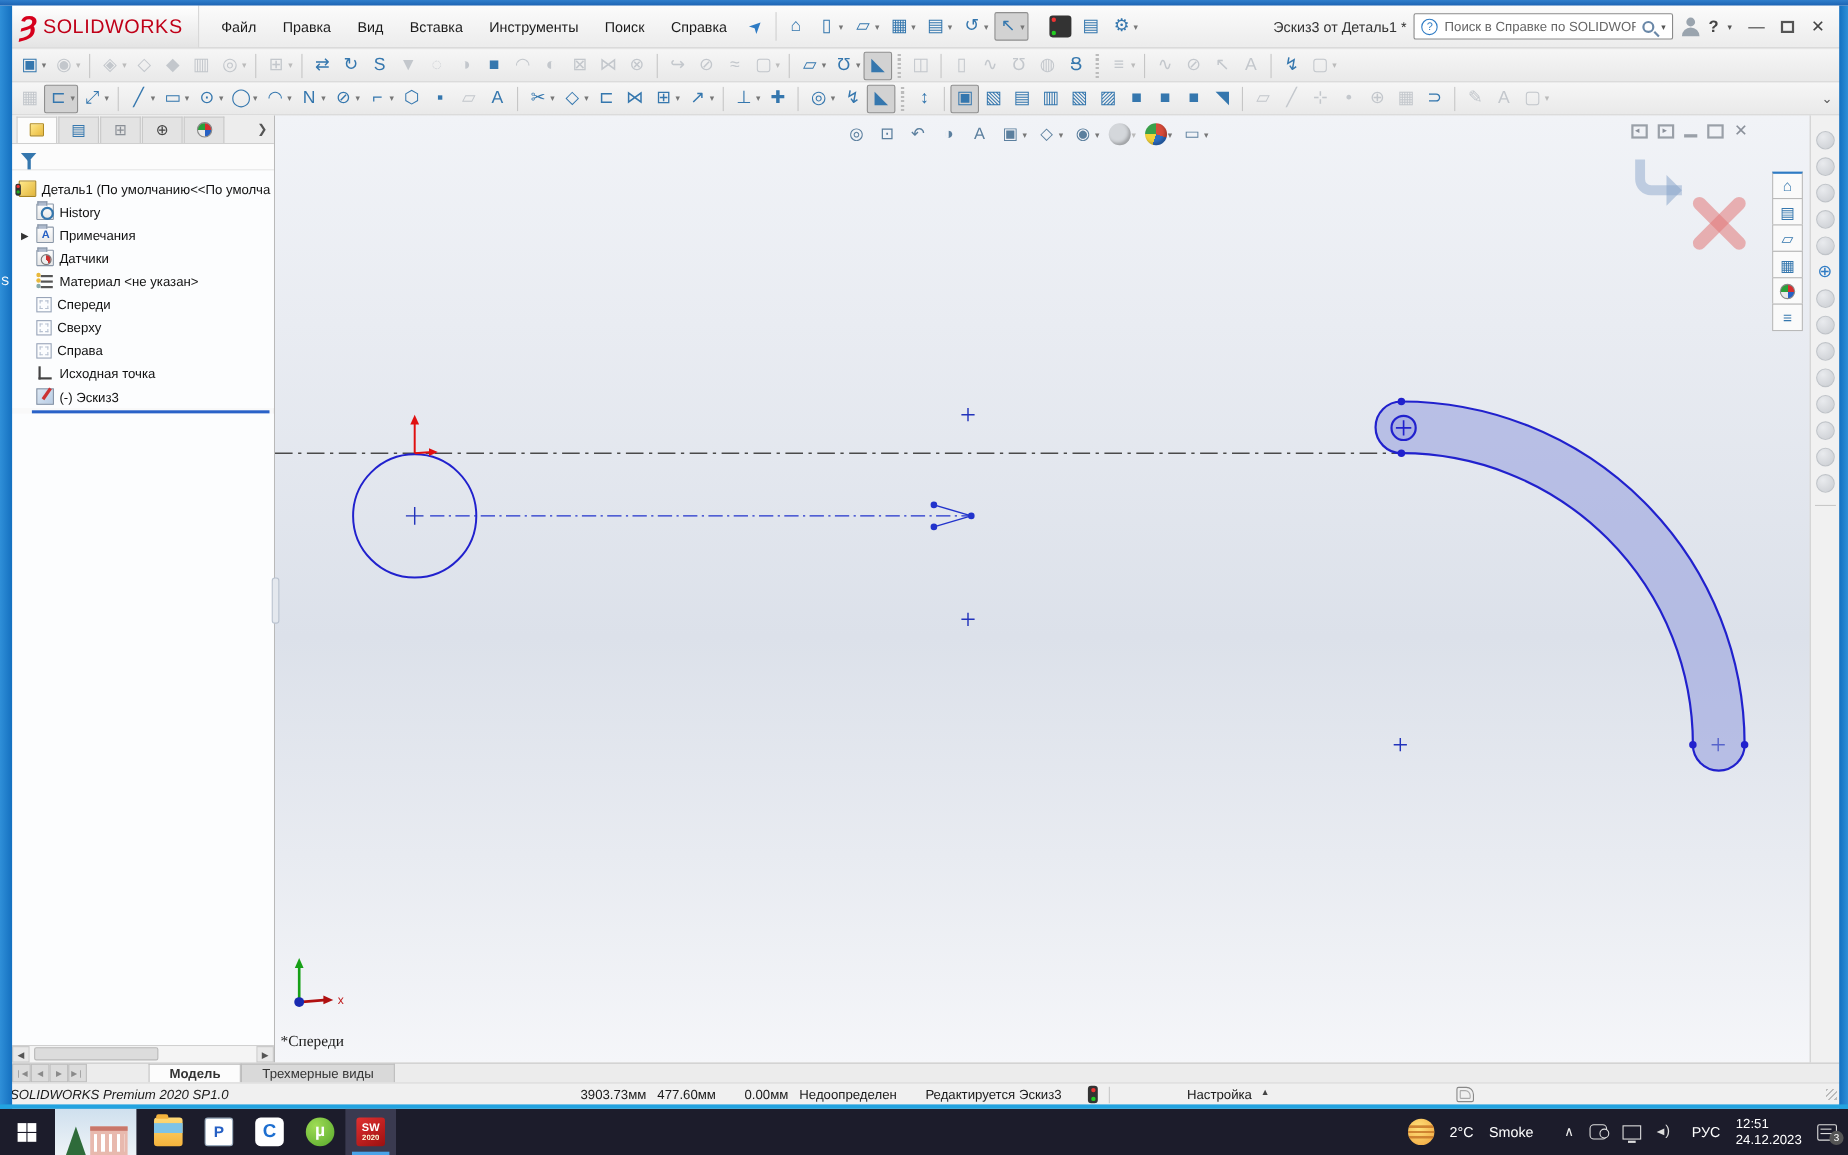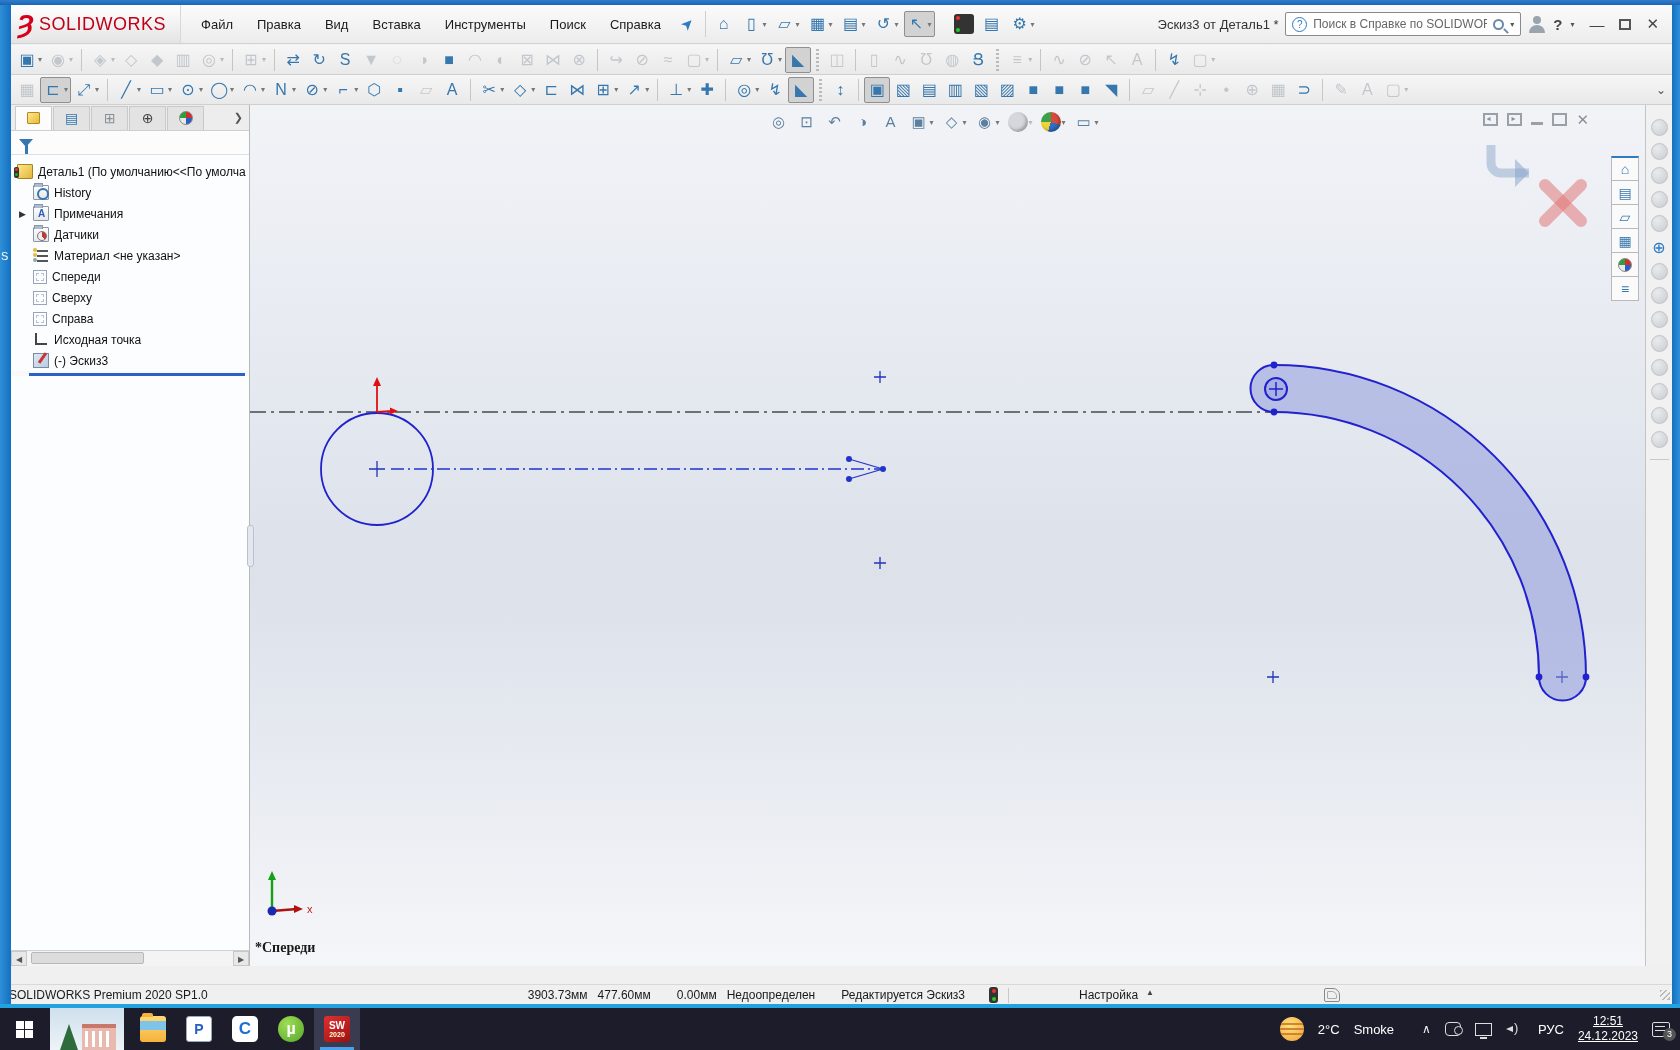"*Спереди" .view-label { font-weight: bold -> normal }
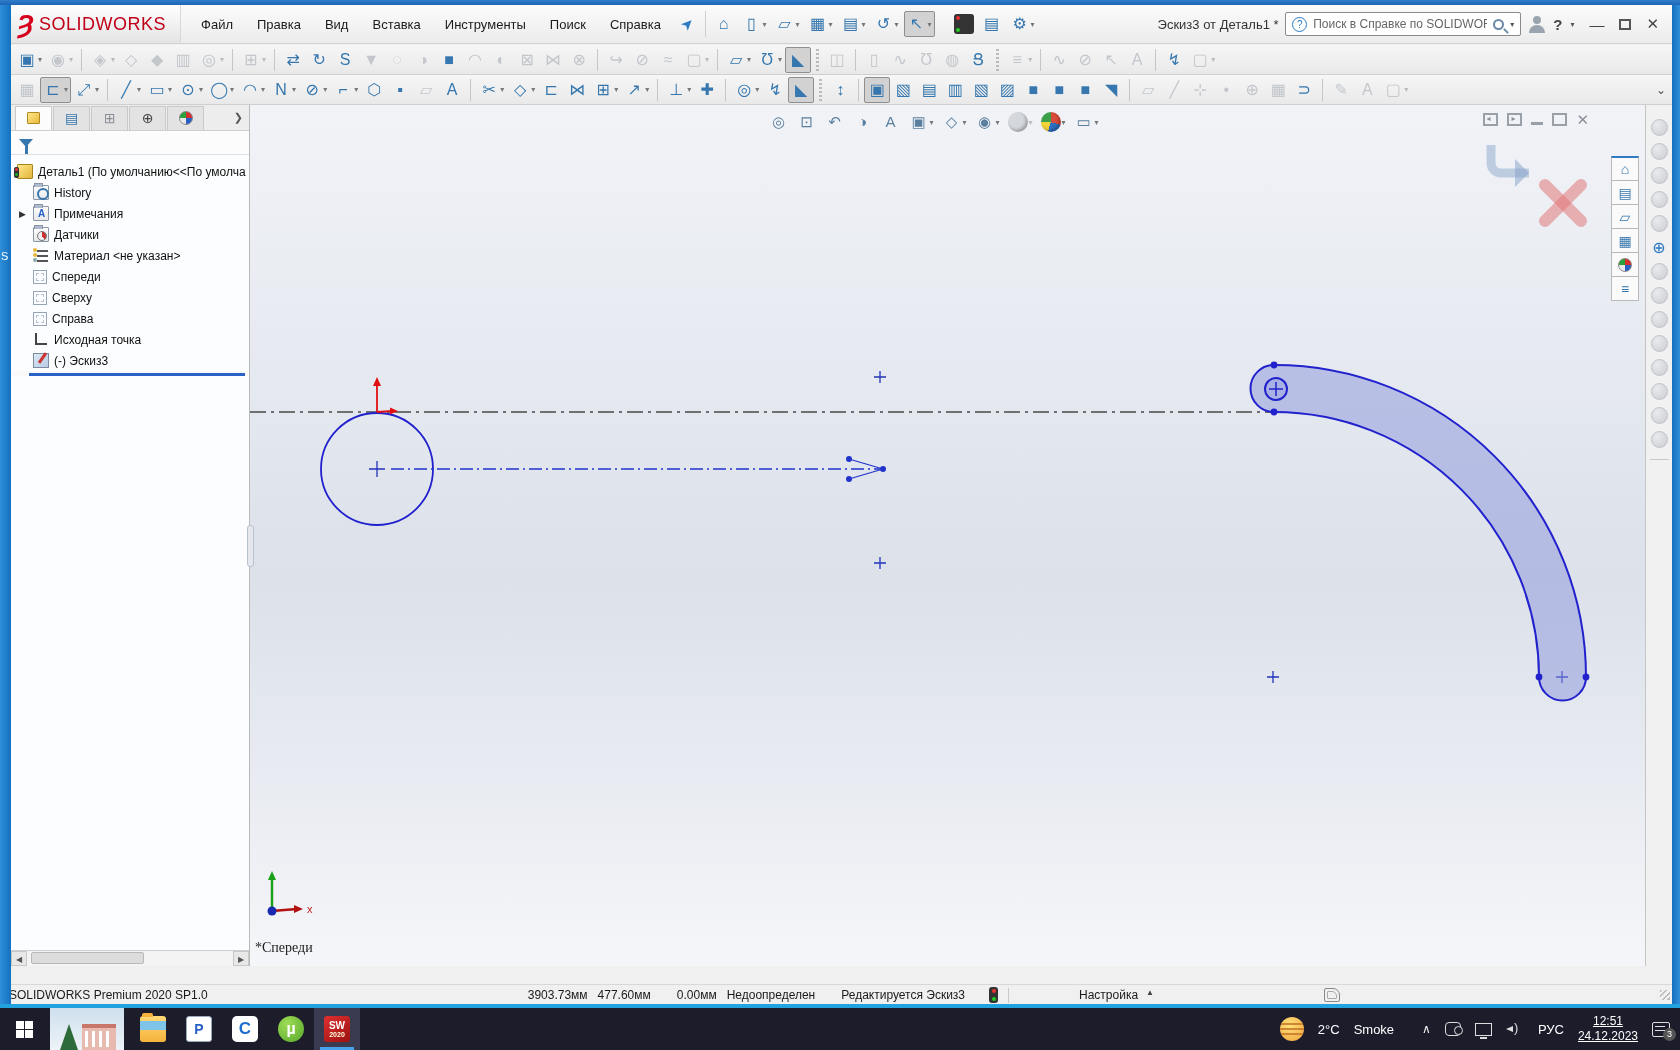"Модель" div.doc-tabbar { html: none -> <div> <span>❘◀</span> <span>◀</span> <span>▶</span> <span>▶❘</span> <span></span> <div> <span>Модель</span> <span>Трехмерные виды</span> </div> </div> }
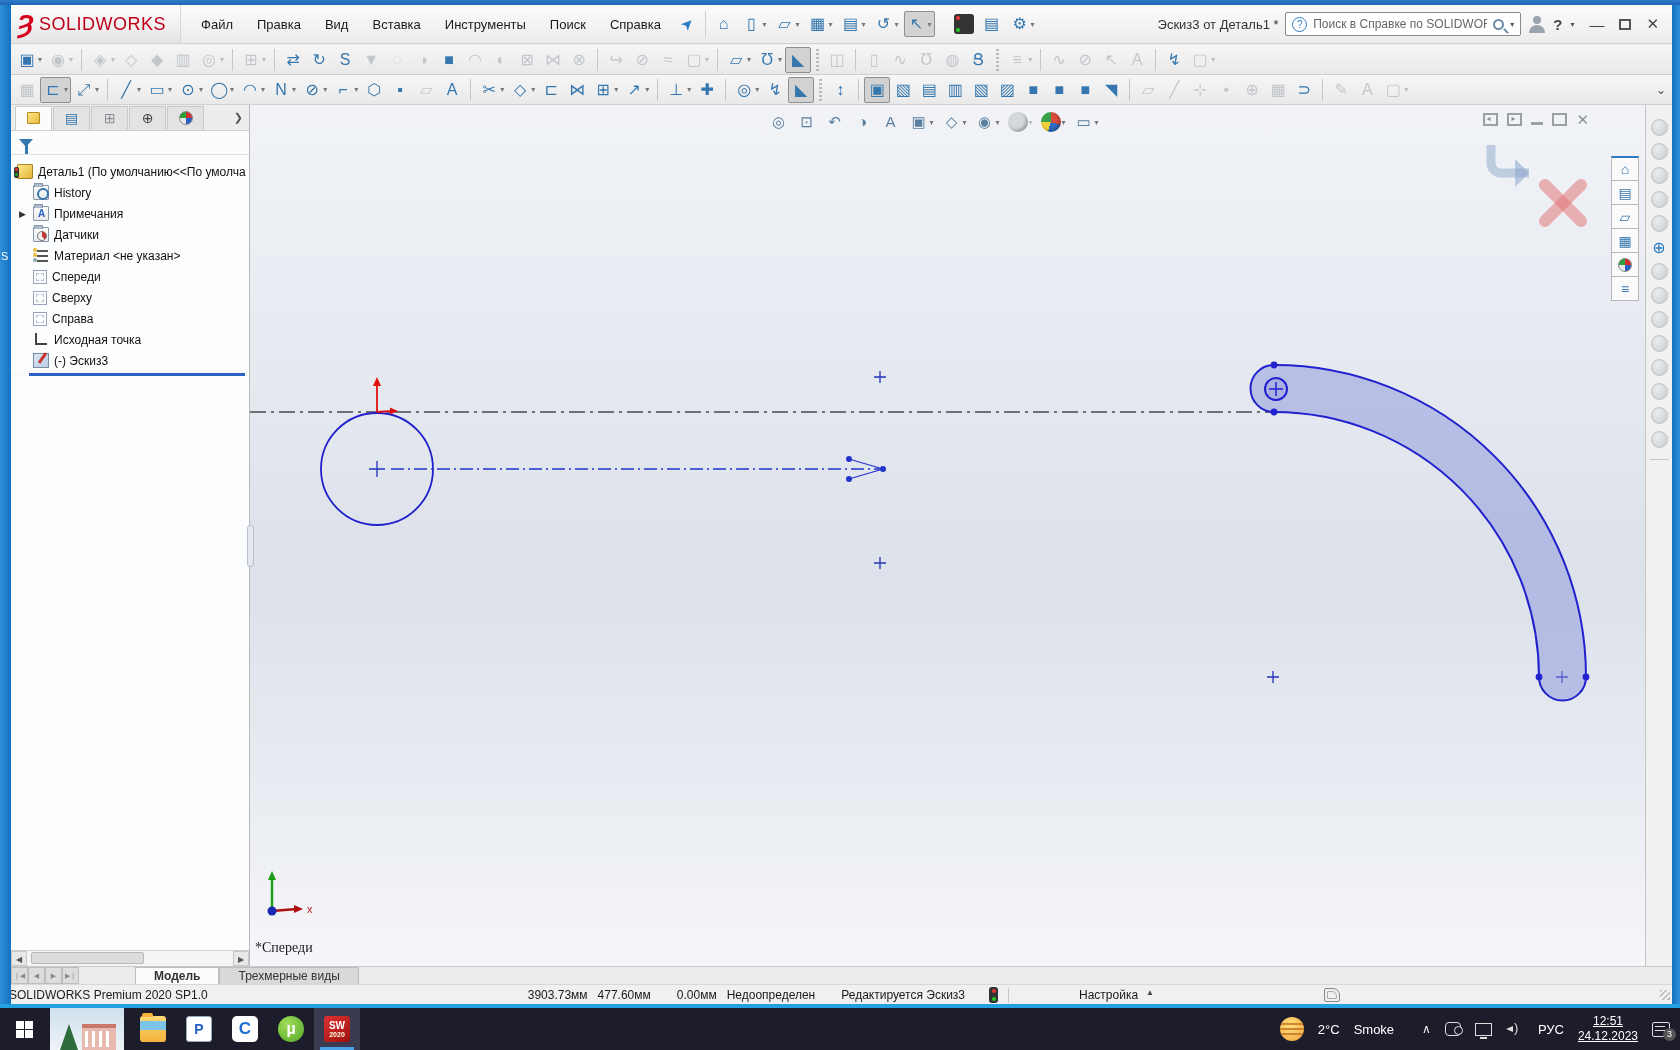"SOLIDWORKS Premium 2020 SP1.0" .sb-left { font-style: none -> italic }
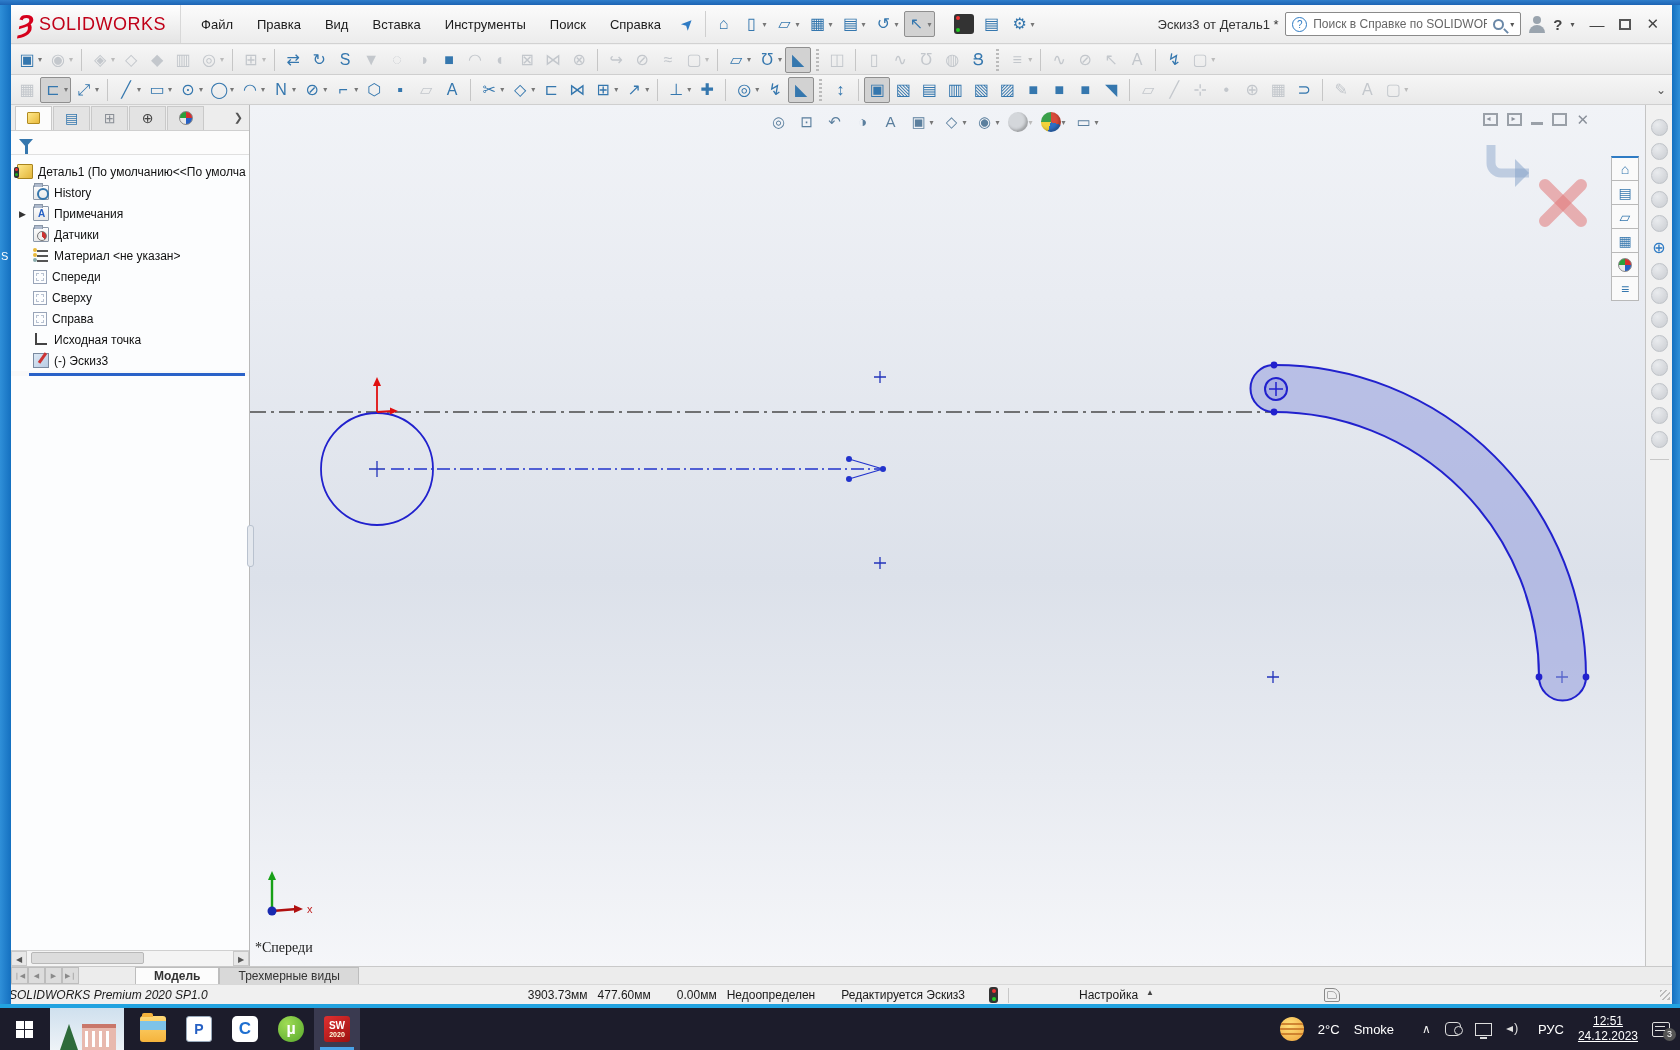"12:51" .tray-clock { text-align: center -> none; text-decoration: underline -> none }
